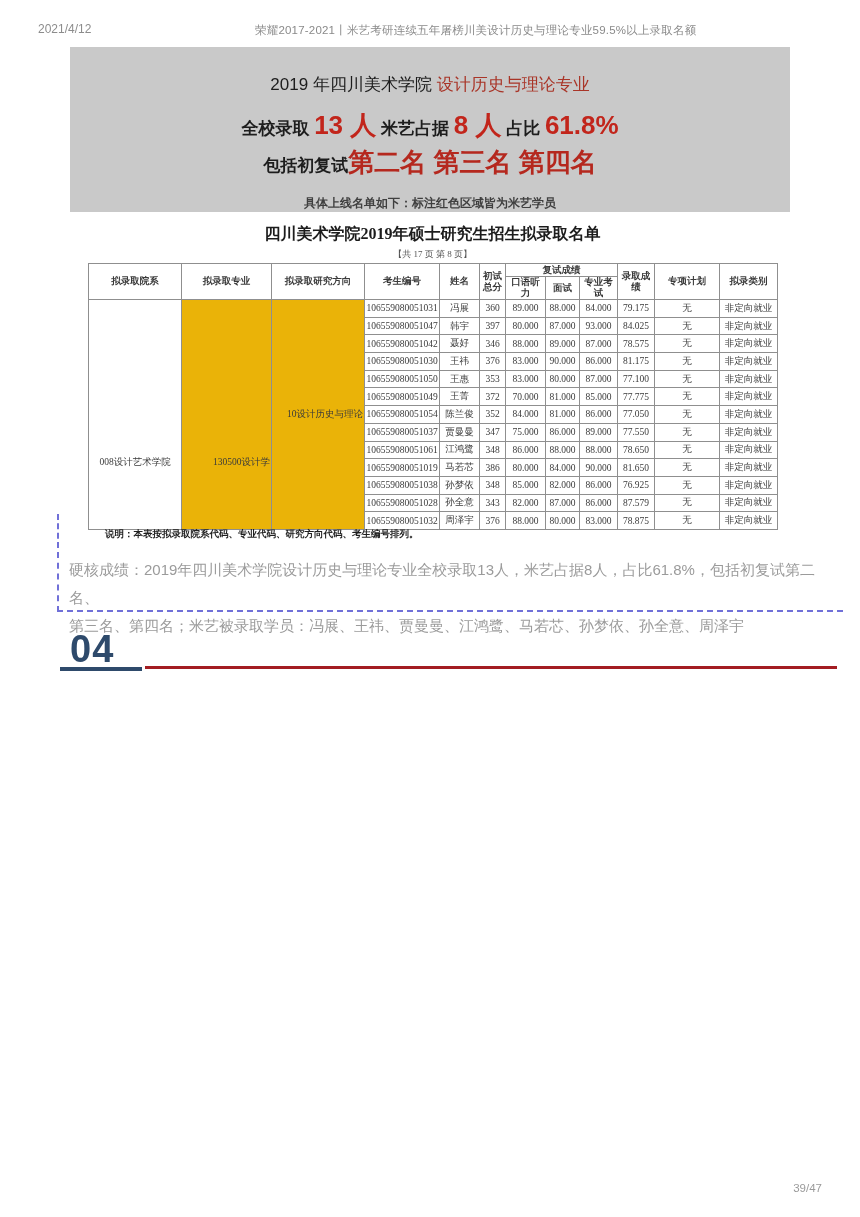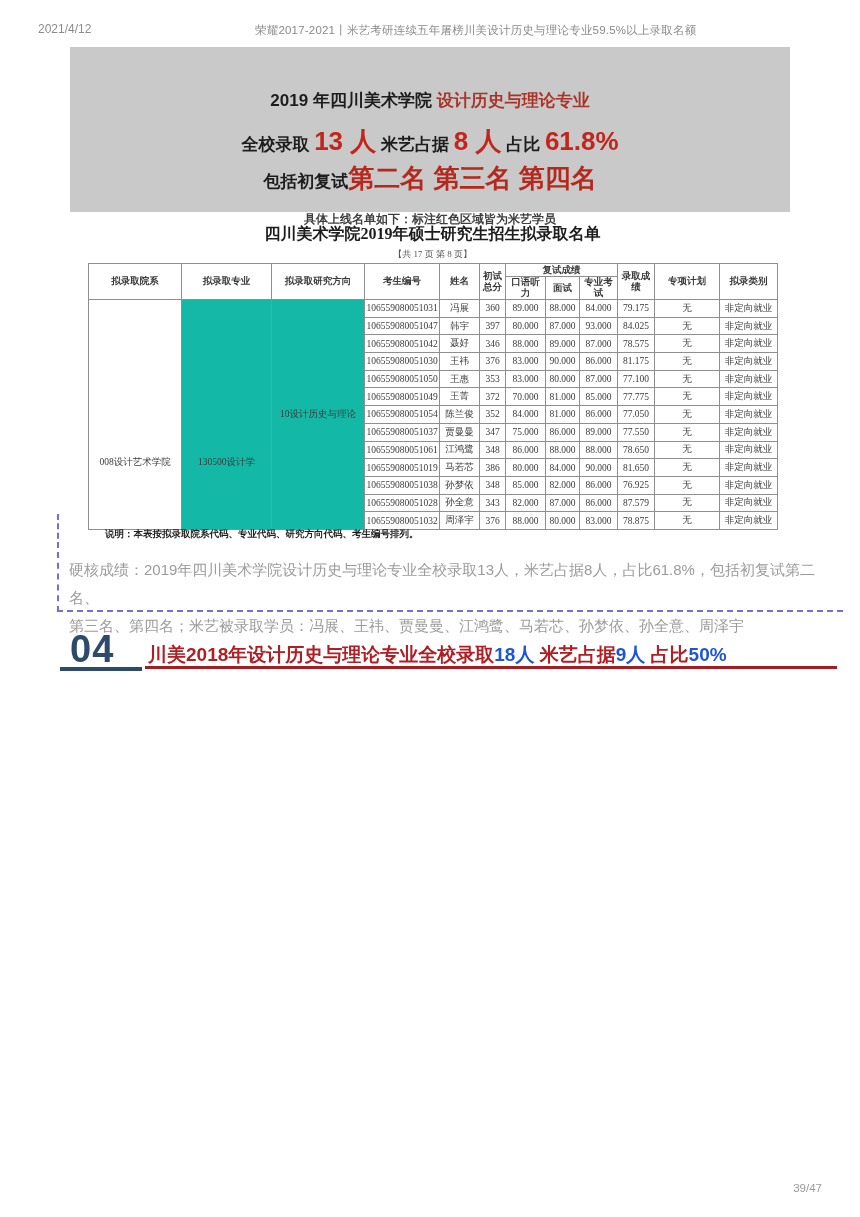"2019 年四川美术学院 设计历史与理论专业" .b1 { font-weight: bold -> normal; padding-top: 44px -> 28px }
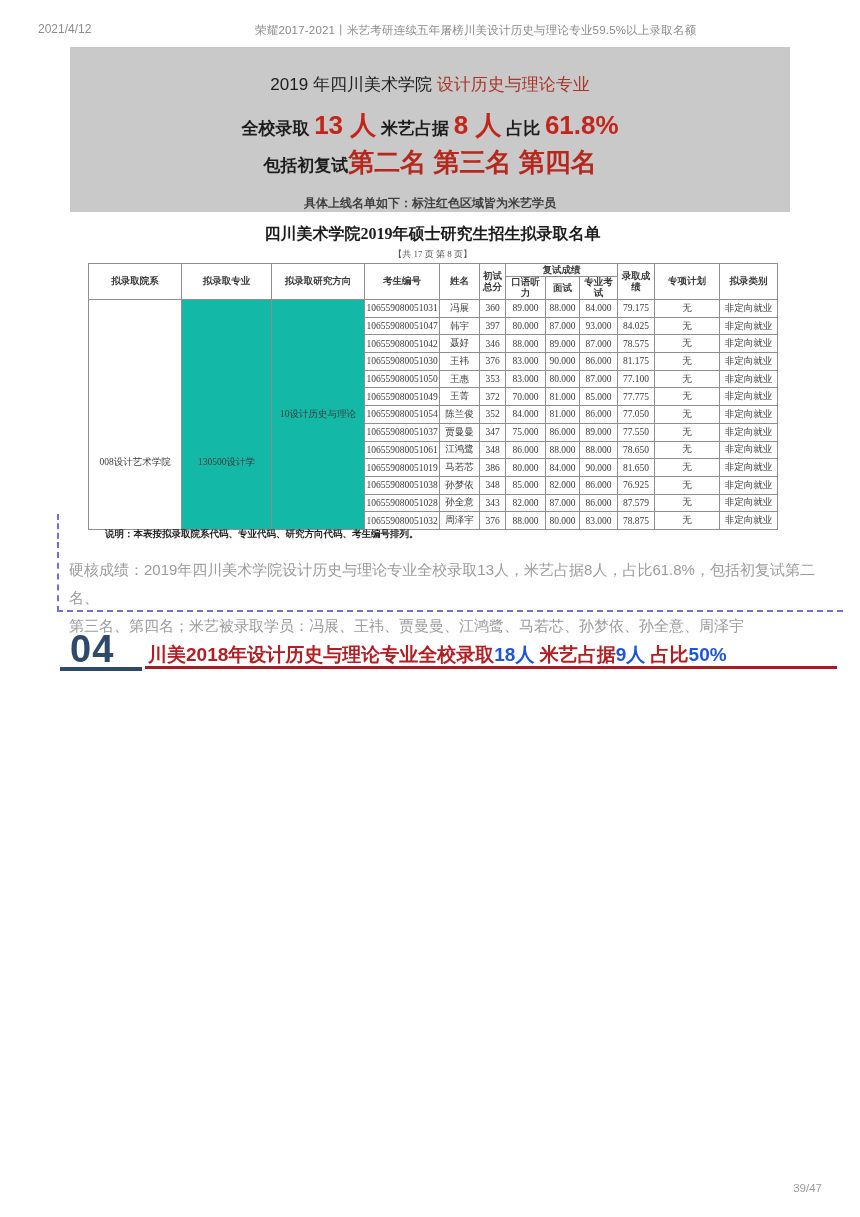"10设计历史与理论" td.red-cell, tr.hl td.red-cell { background: #14b8a6 -> #eab308; text-align: none -> right }
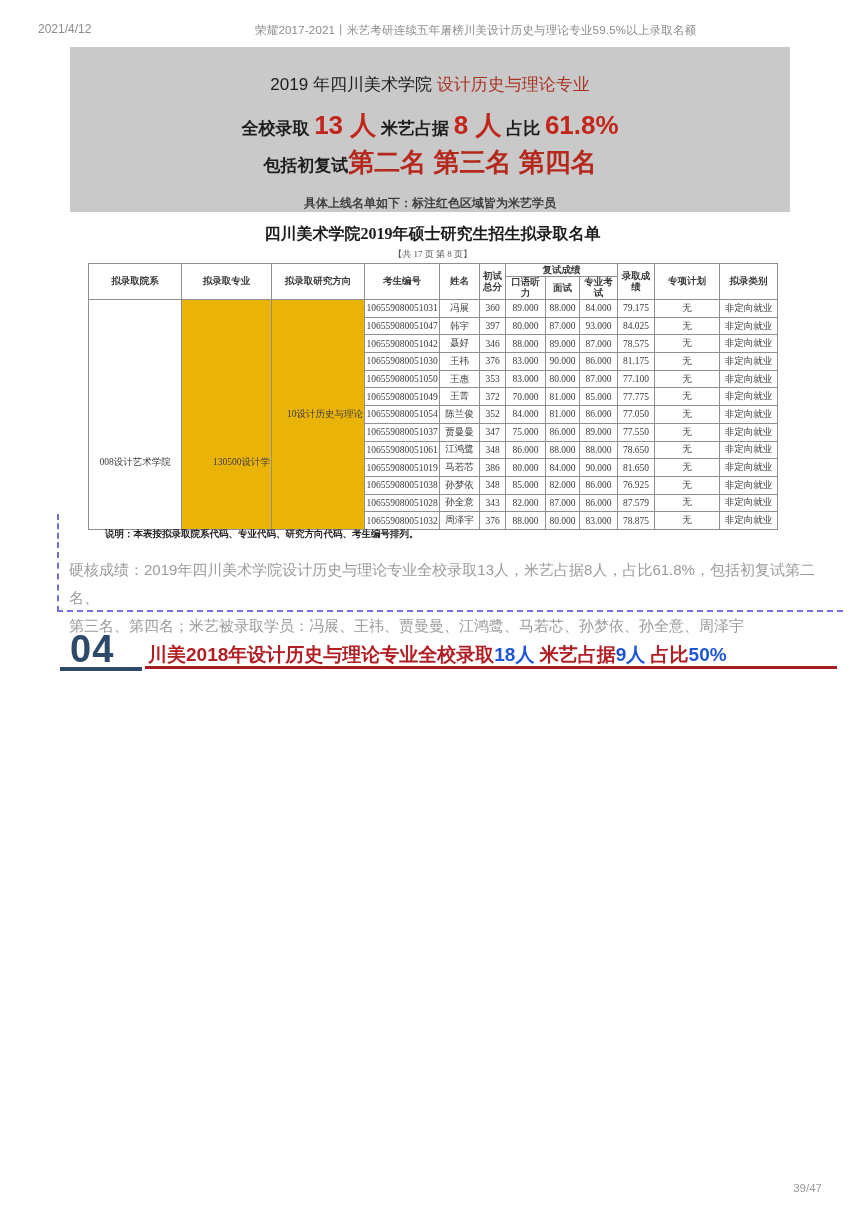"川美2018年设计历史与理论专业全校录取18人 米艺占据9人 占比50%" div.sec-title { html: <div><span>川美2018年设计历史与理论专业全校录取</span><span>18人</span><span> 米艺占据</span><span>9人</span><span> 占比</span><span>50%</span></div> -> none }
